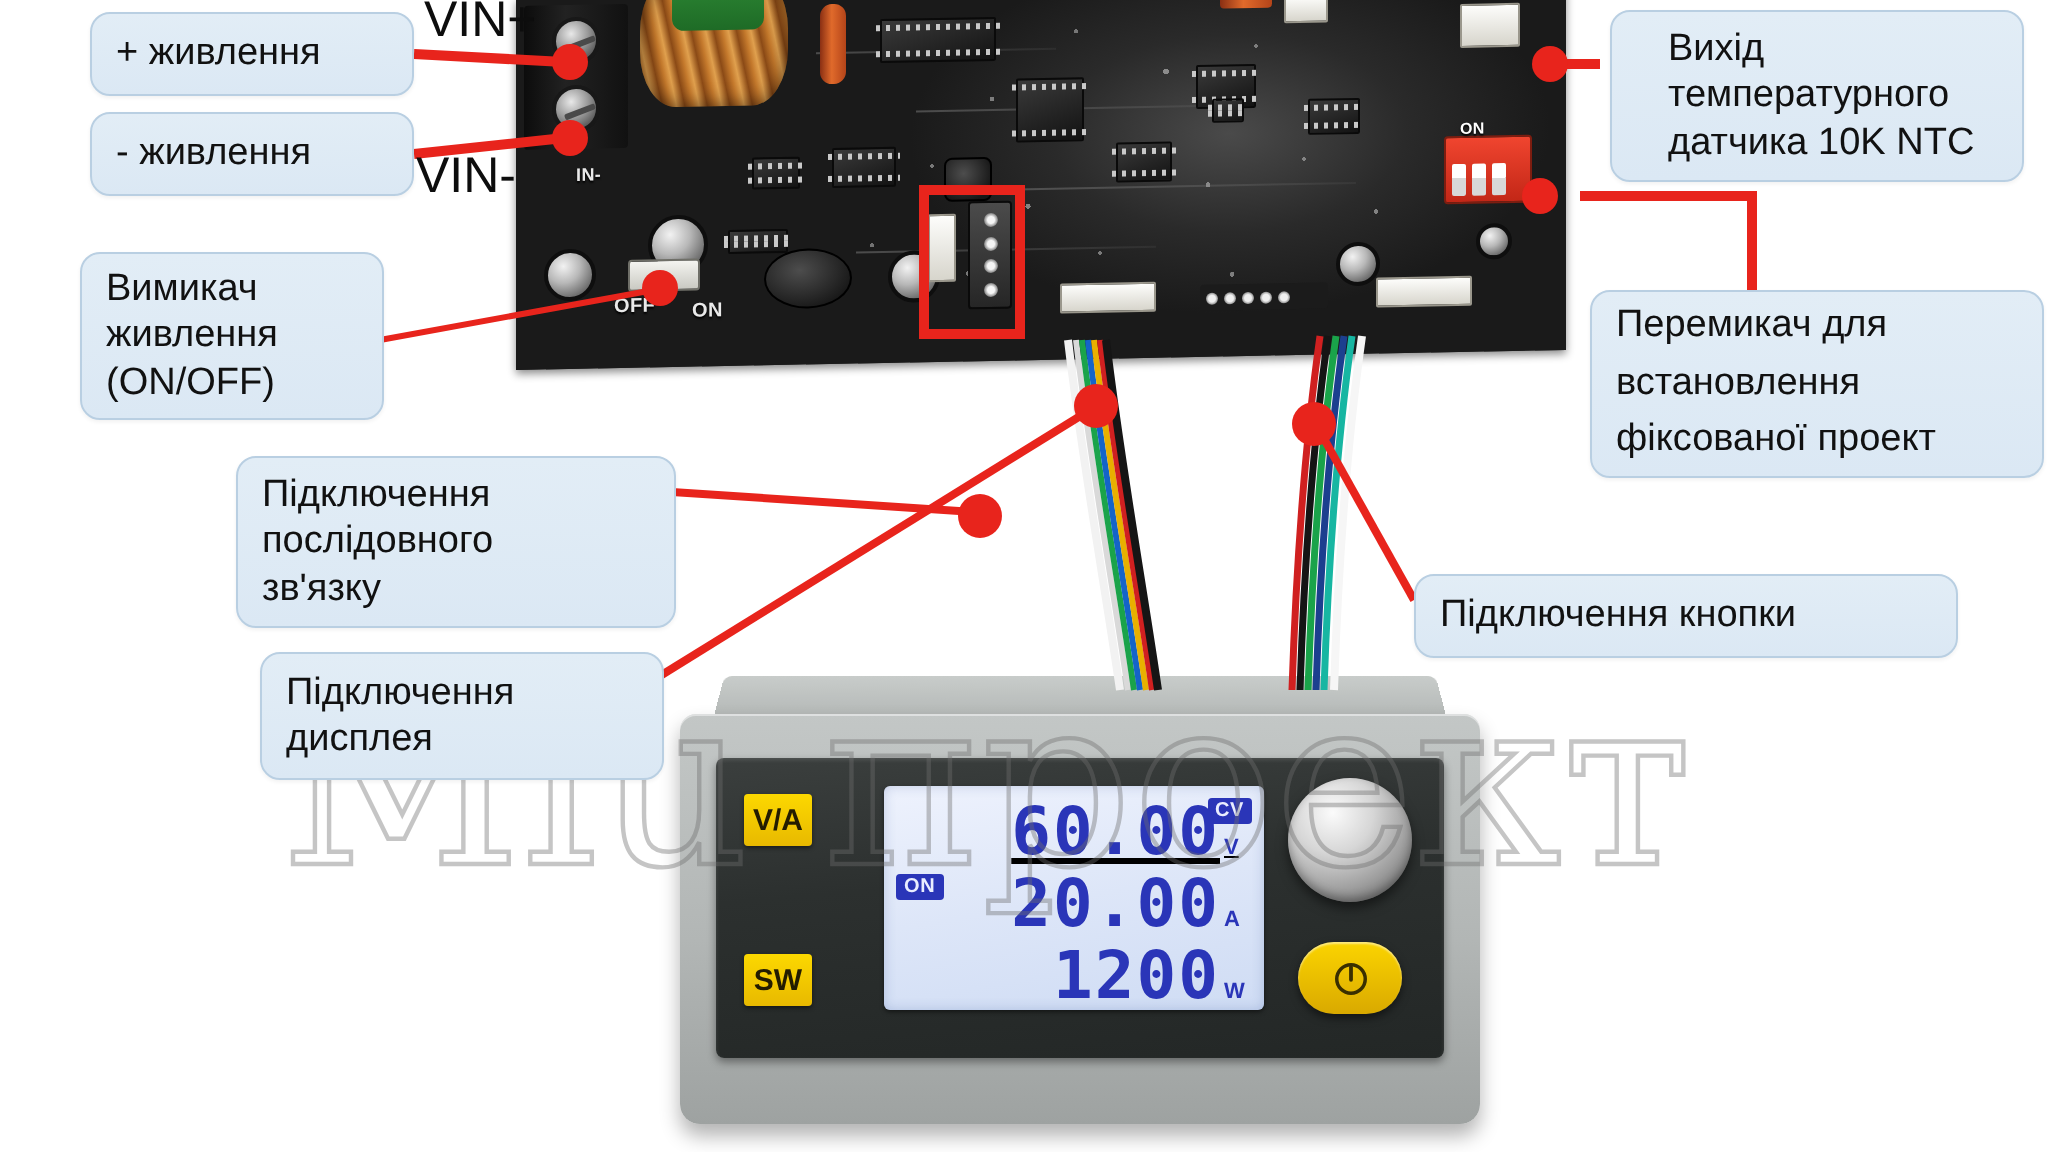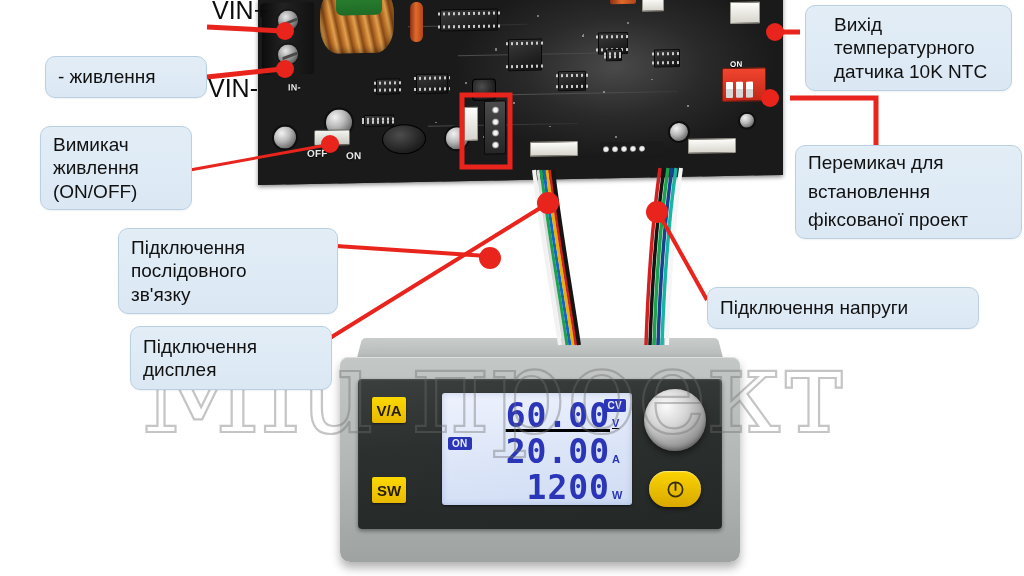"+ живлення" div.callout { html: none -> <div> <span>+ живлення</span> </div> }
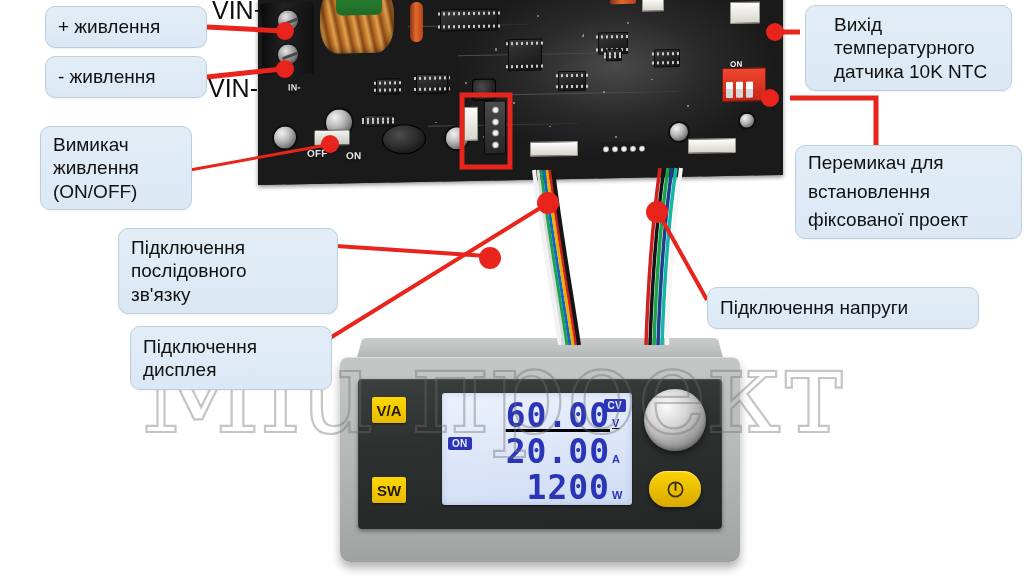"Підключення напруги" span { text: напруги -> кнопки }
